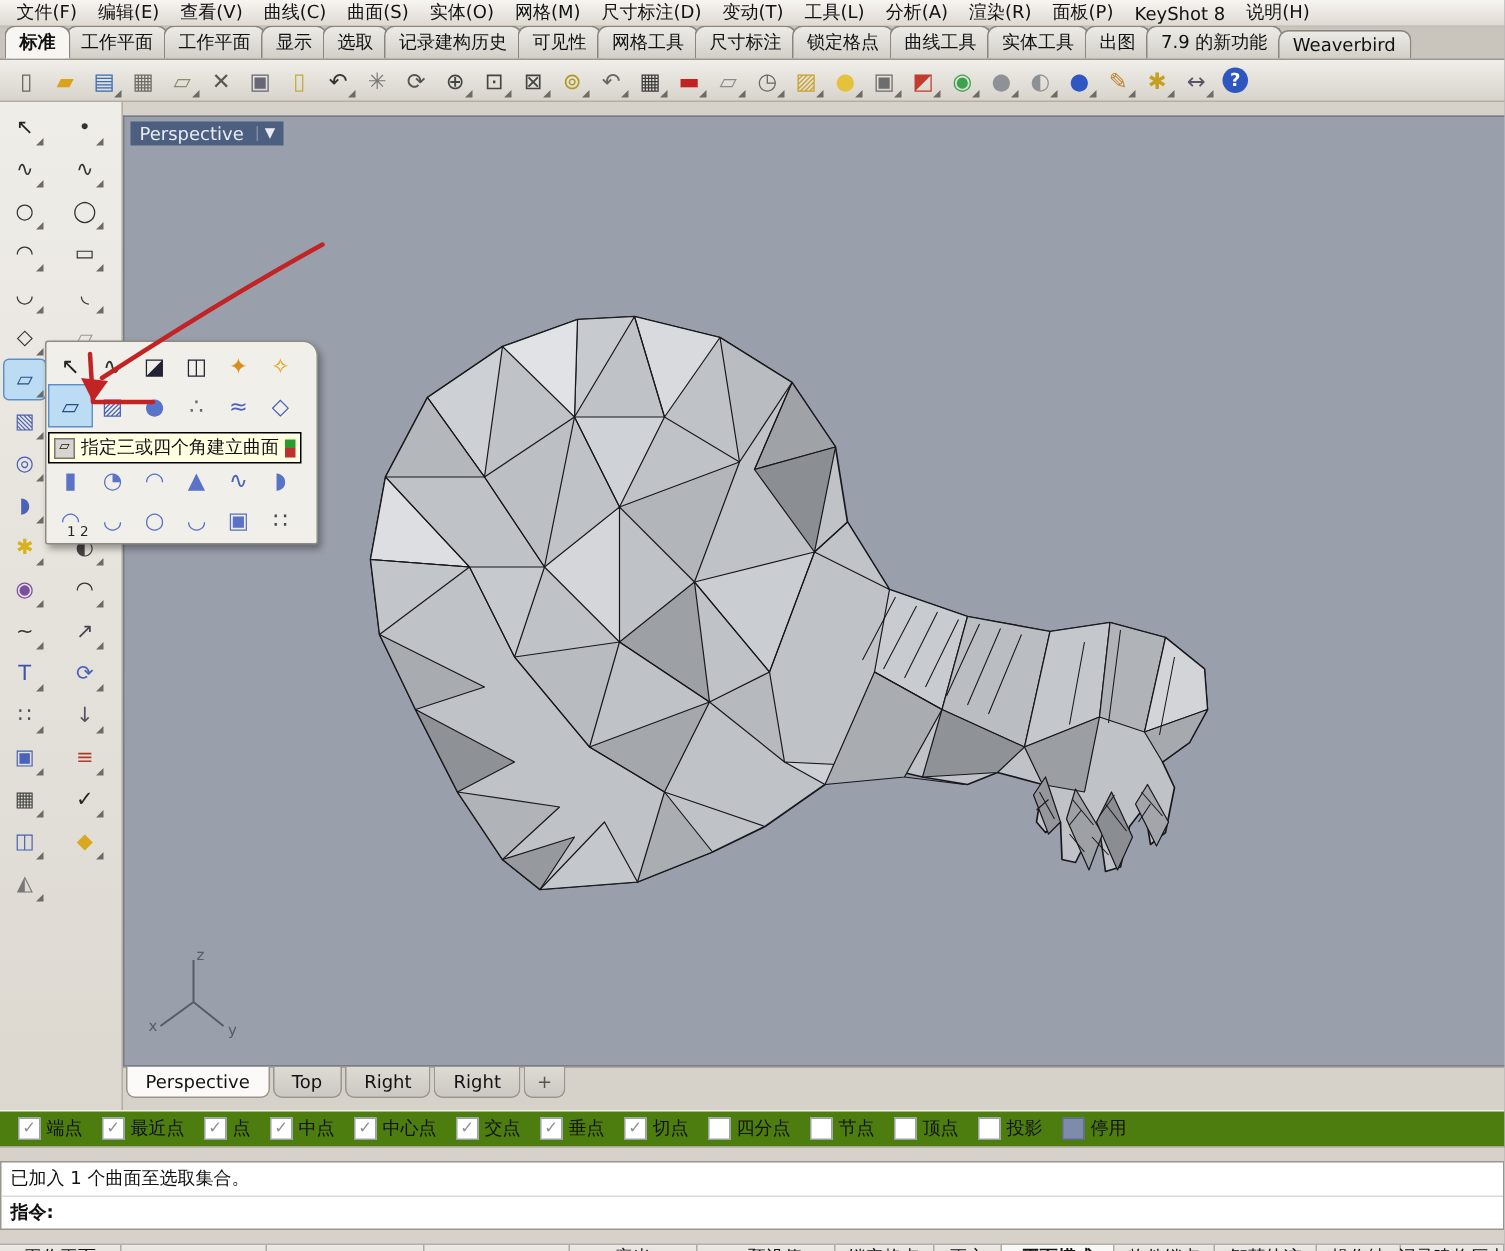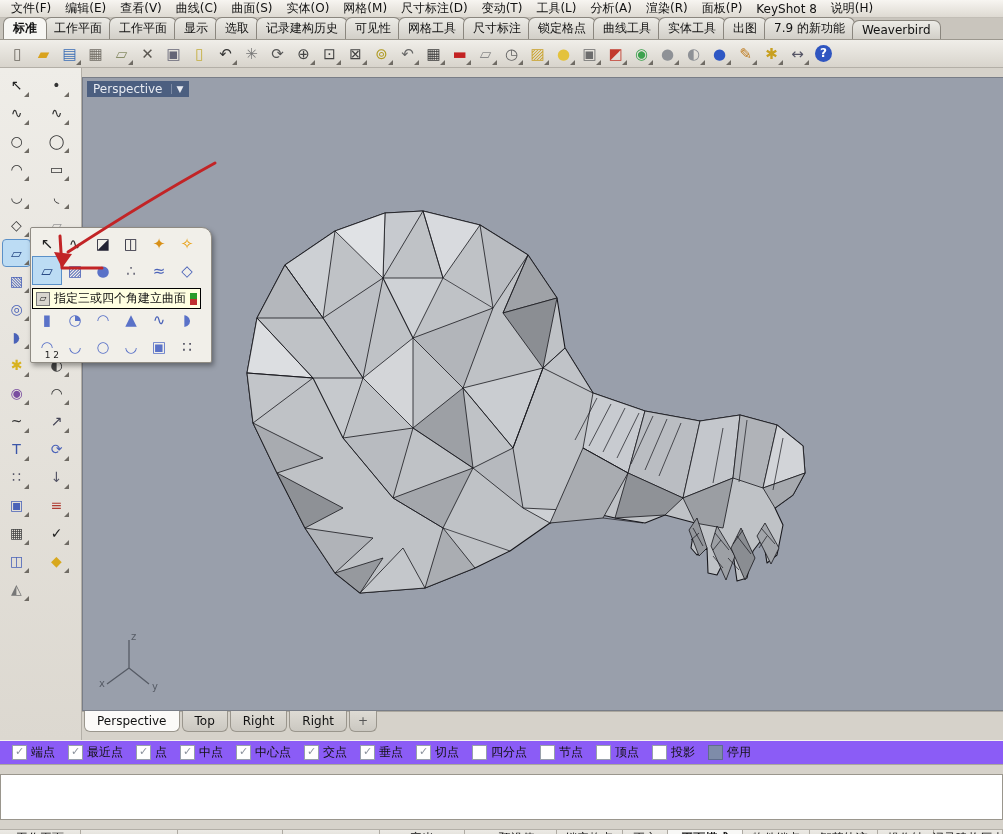"端点" #osnap { background: #8b5cf6 -> #4d7c0f }
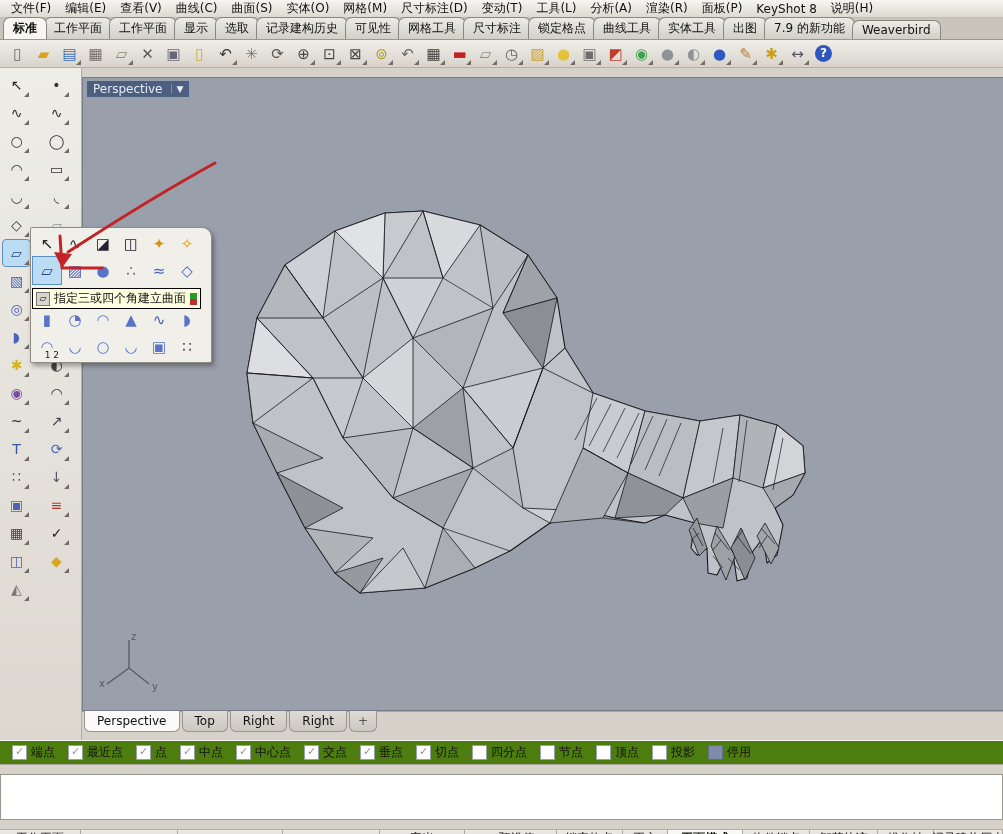"已加入 1 个曲面至选取集合。" div.cmdline { html: none -> <div>已加入 1 个曲面至选取集合。</div> }
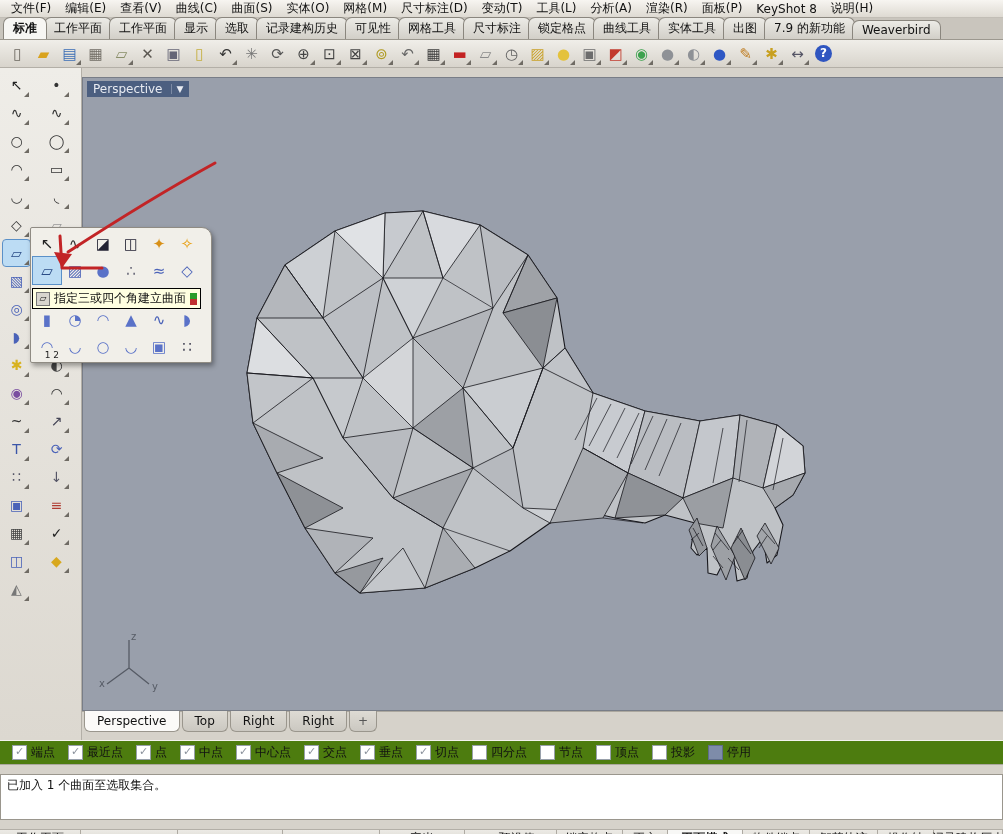"指令:" div.cmdline { html: none -> <div>指令:</div> }
